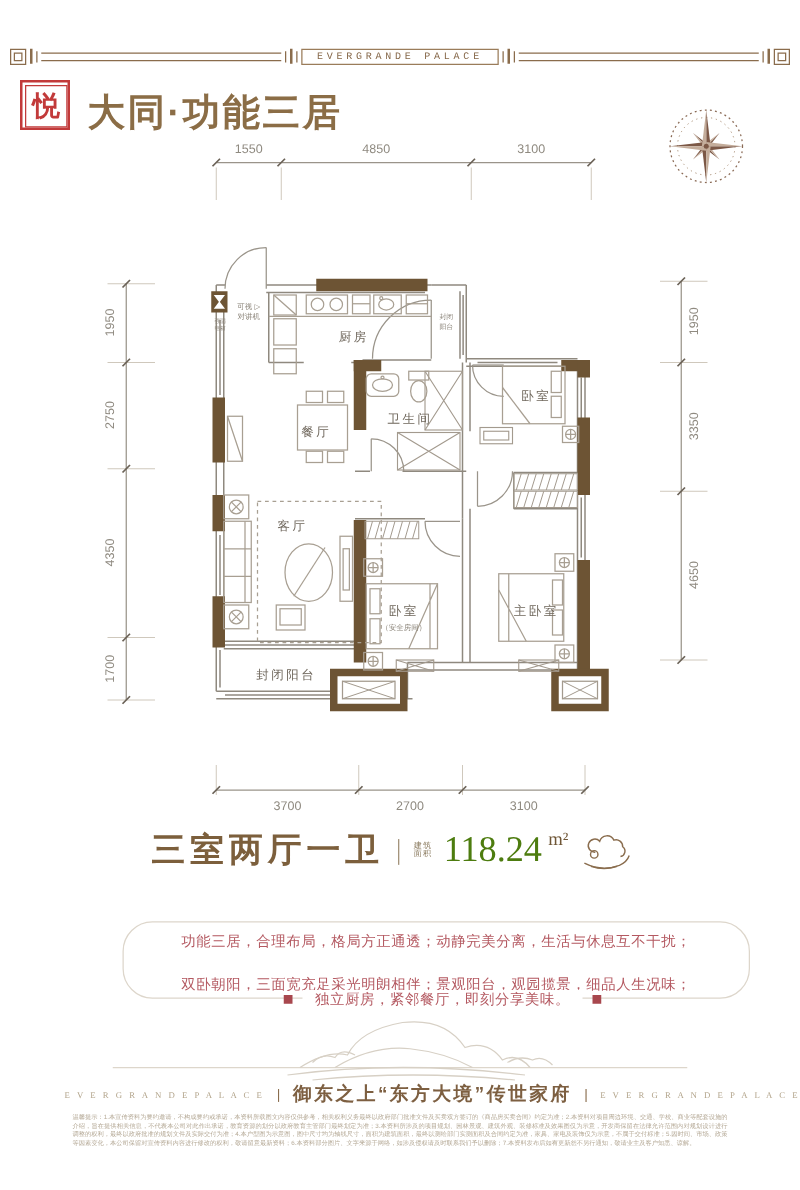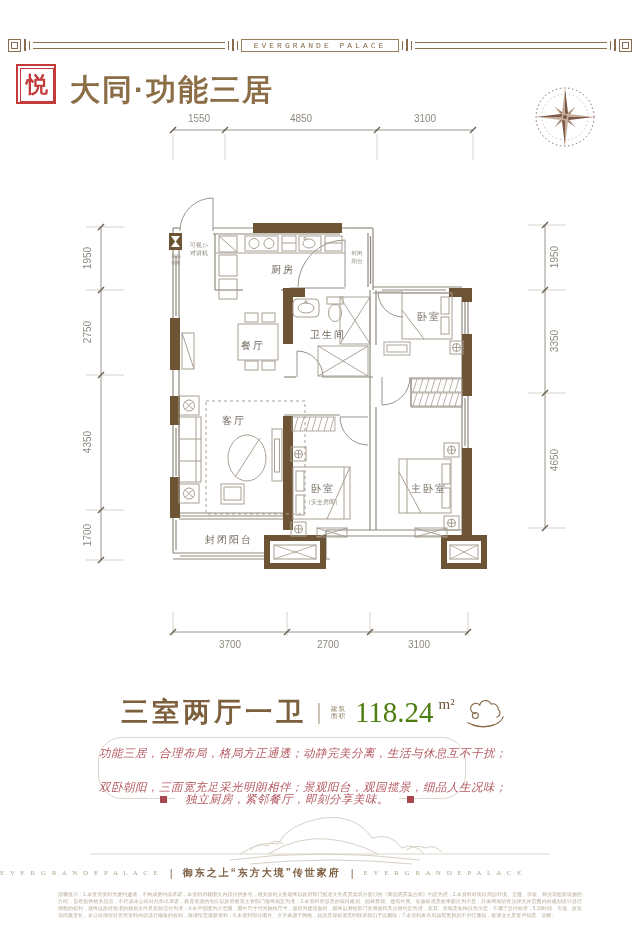"三室两厅一卫" .summary { margin-top: 32px -> none }
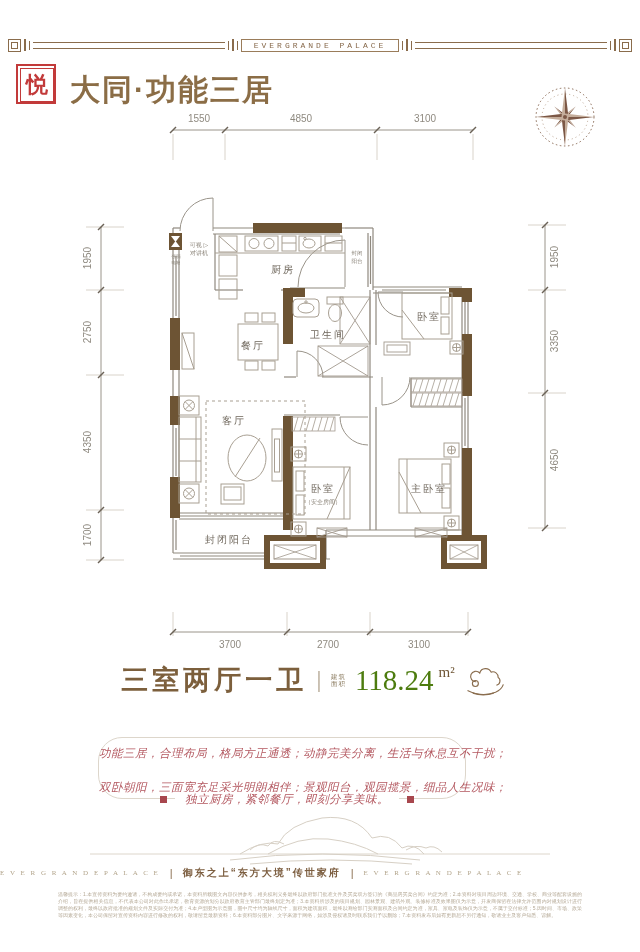"功能三居，合理布局，格局方正通透；动静完美分离，生活与休息互不干扰；" .desc { font-style: italic -> none; width: 368px -> 502px }
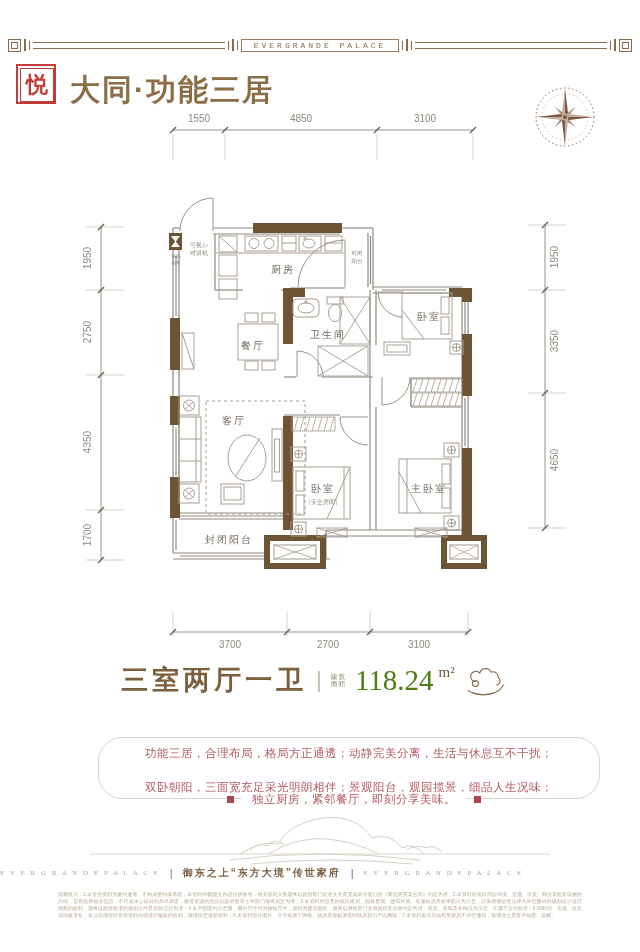"E V E R G" .tagline { justify-content: flex-start -> flex-end }
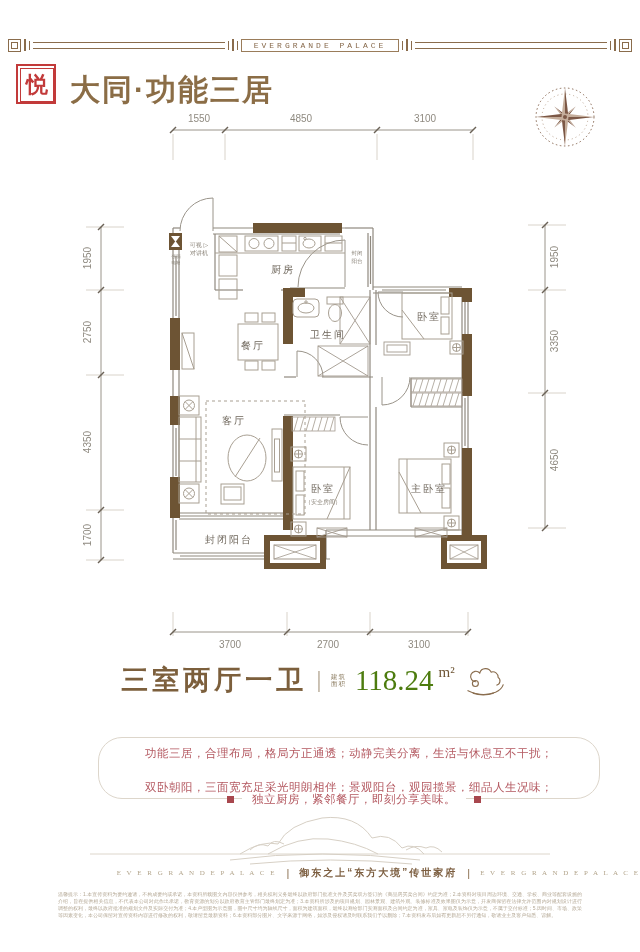"御东之上“东方大境”传世家府" .tag-main { font-size: 10px -> 15px }
